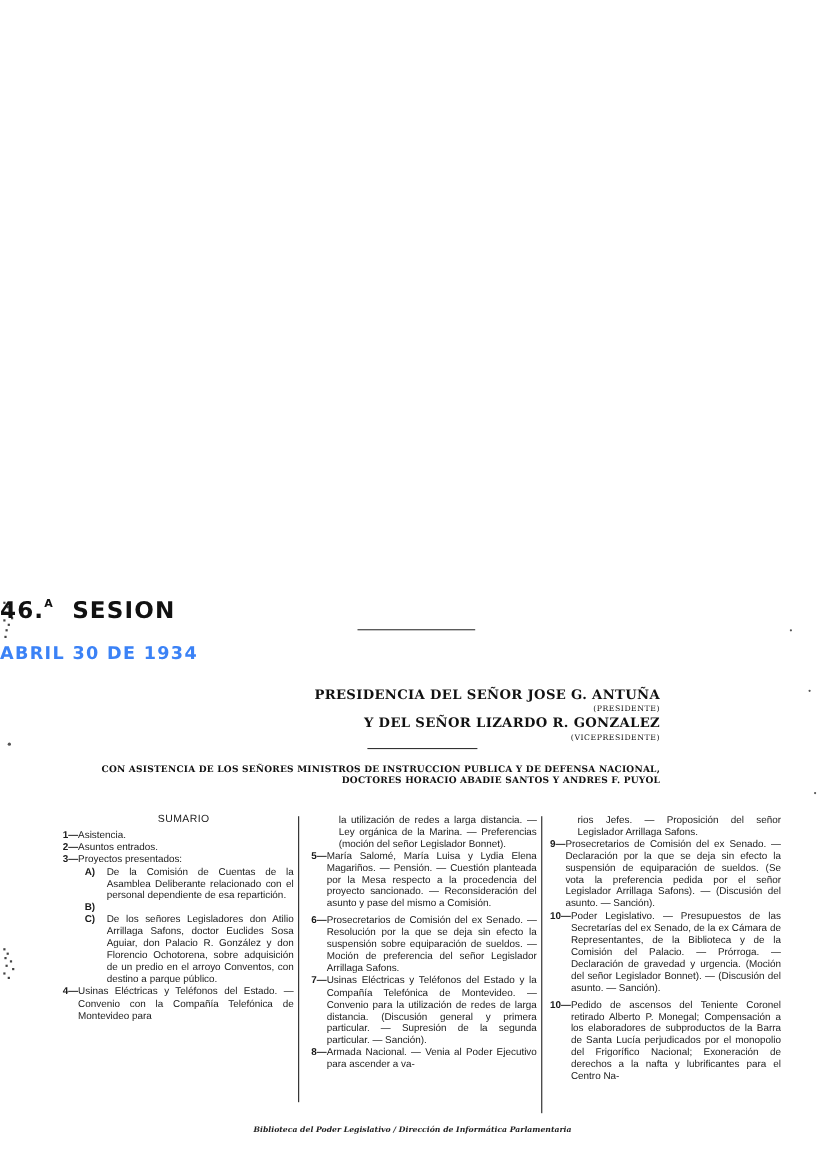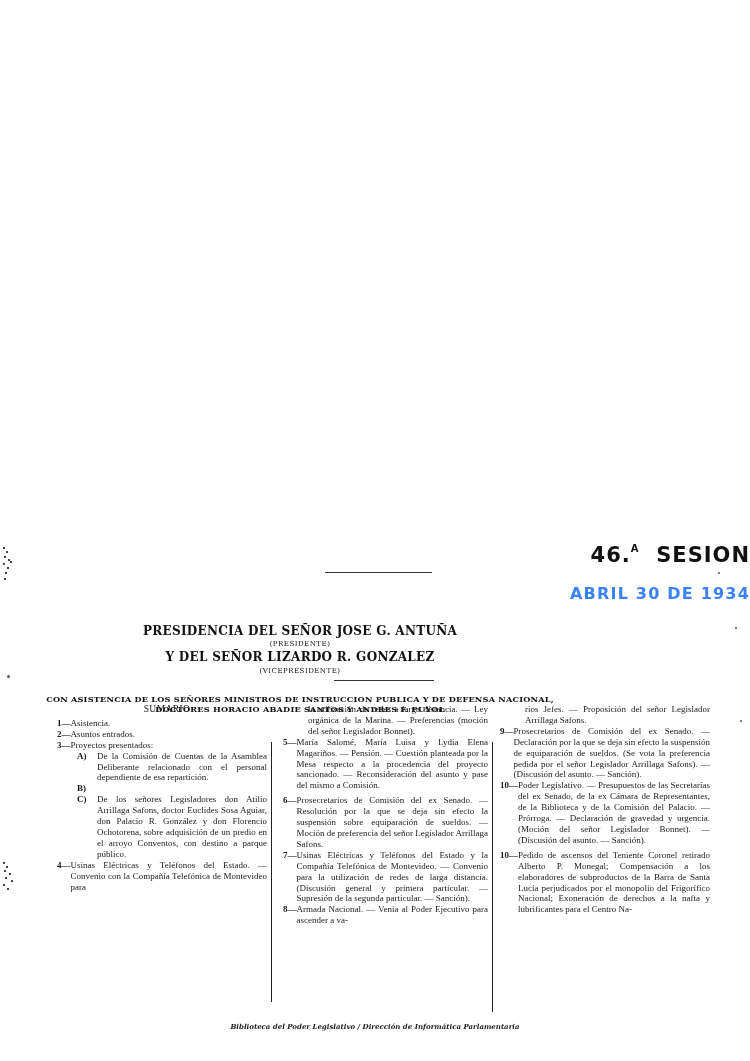"46.A SESION" .title { text-align: right -> left }
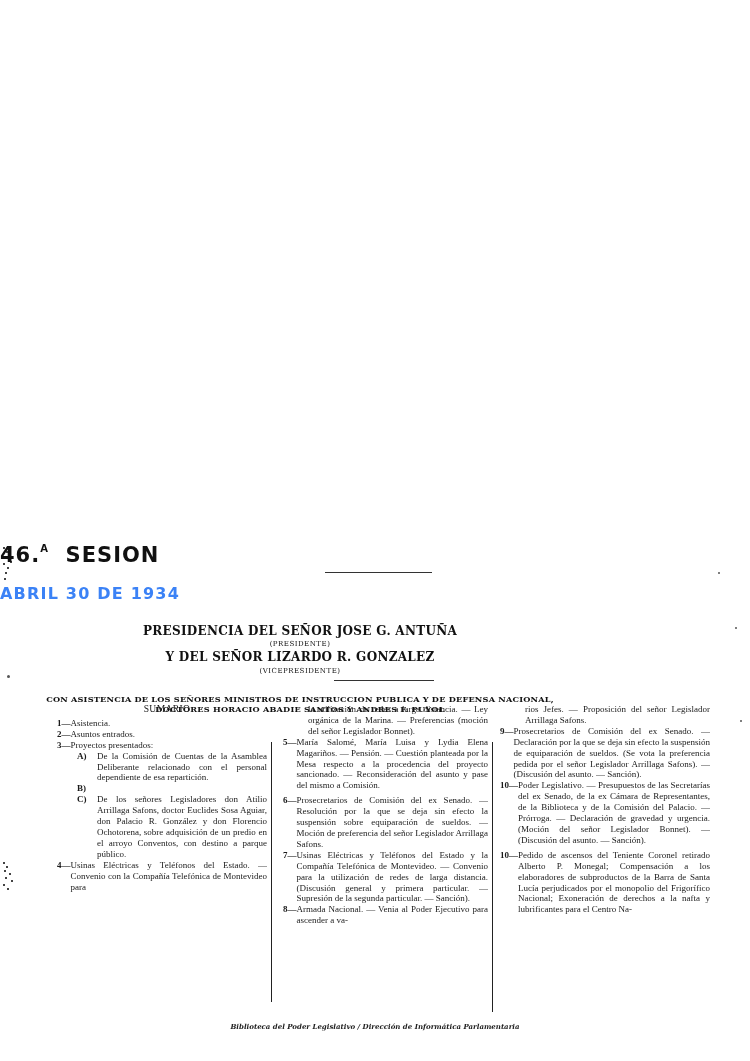"PRESIDENCIA DEL SEÑOR JOSE G." .serif-head { text-align: center -> right }
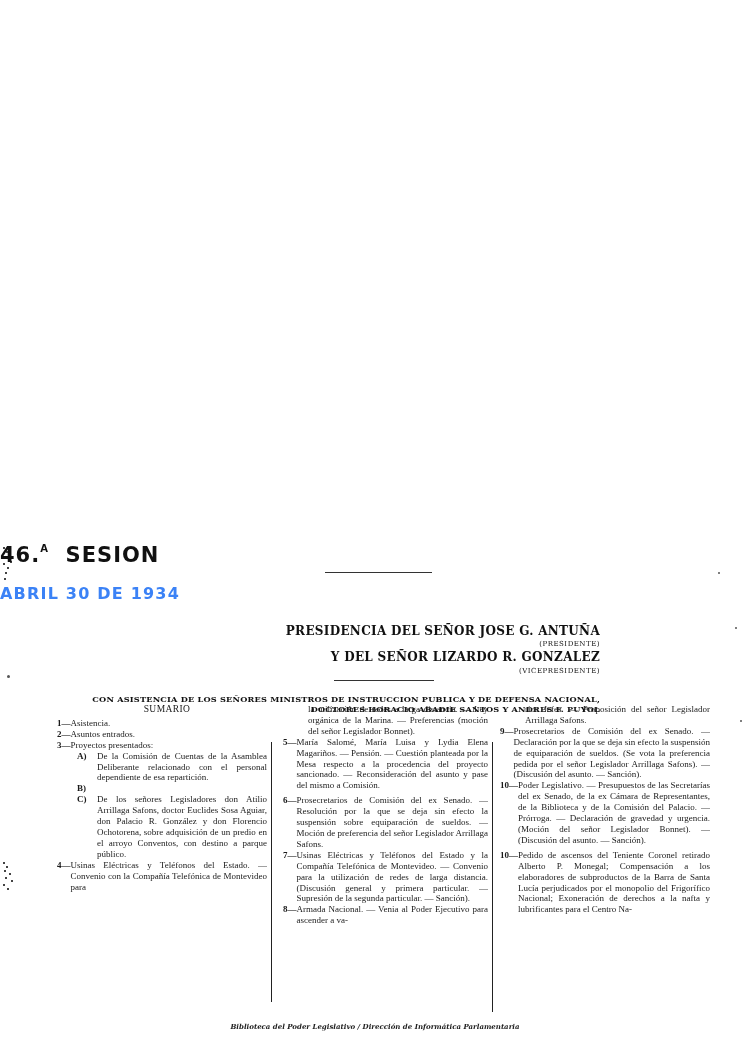"SUMARIO" .col { font-family: Liberation Serif, serif -> Liberation Sans, sans-serif; top: 704px -> 740px }
